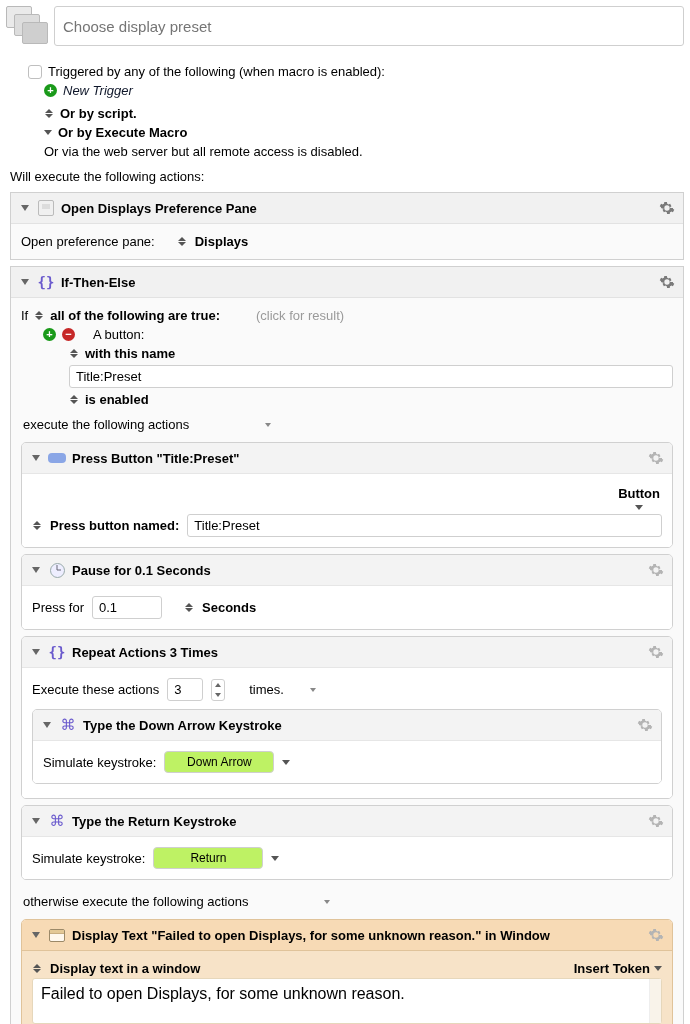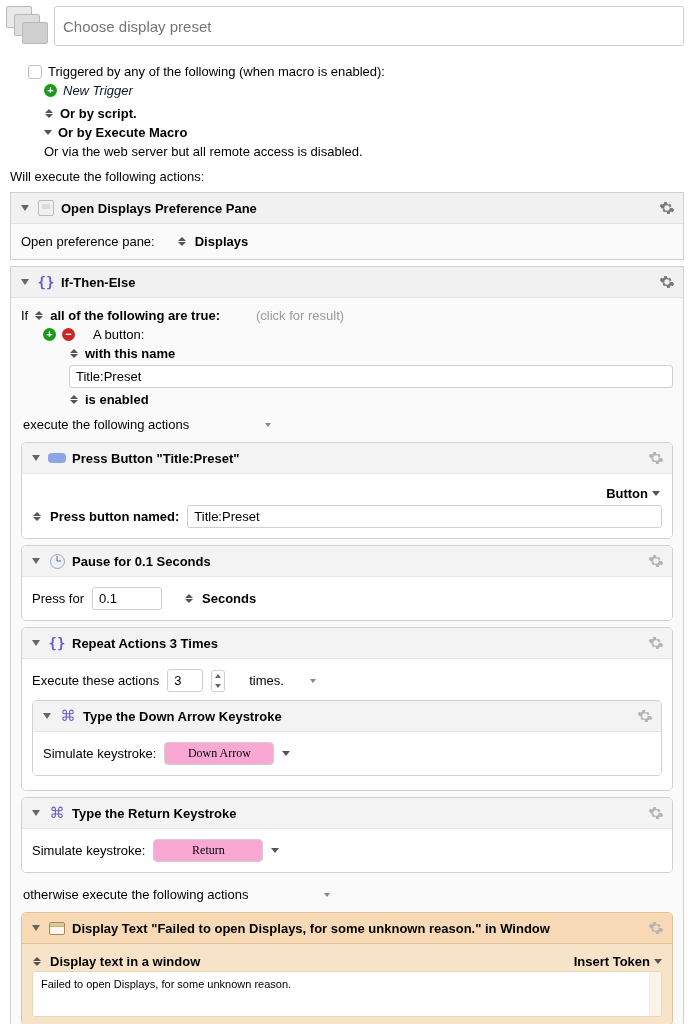"Button" span.bold { flex-direction: none -> column }
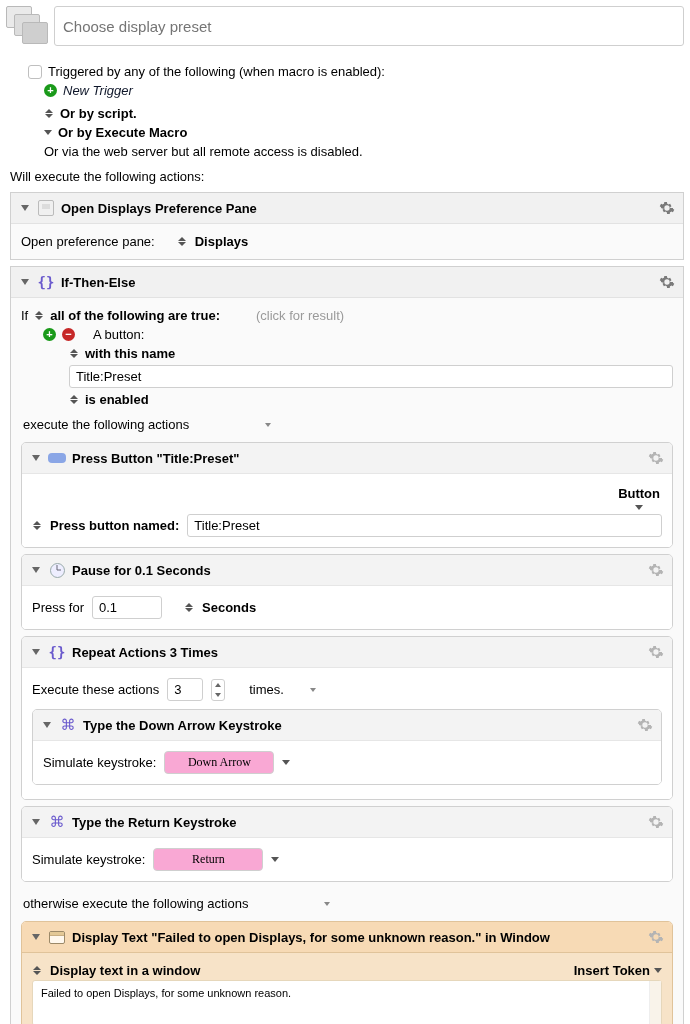"Down Arrow" .btn-select { background: #f9a8d4 -> #bef264; font-family: Liberation Serif, serif -> none }
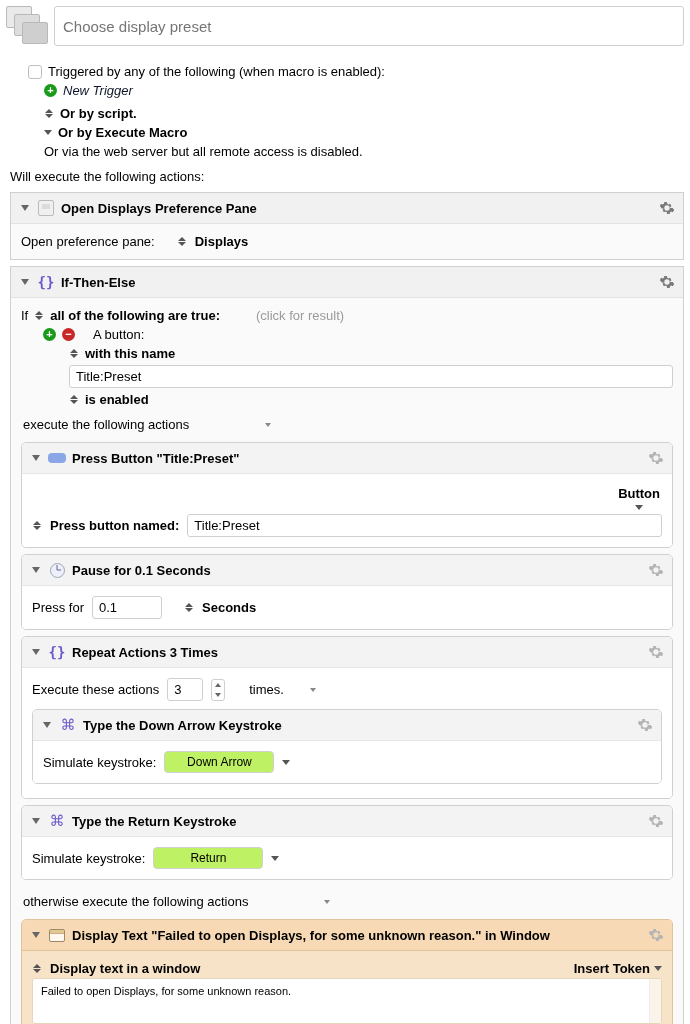"Failed to open Displays, for" .textarea-wrap .txt { font-size: 11px -> 16px }
